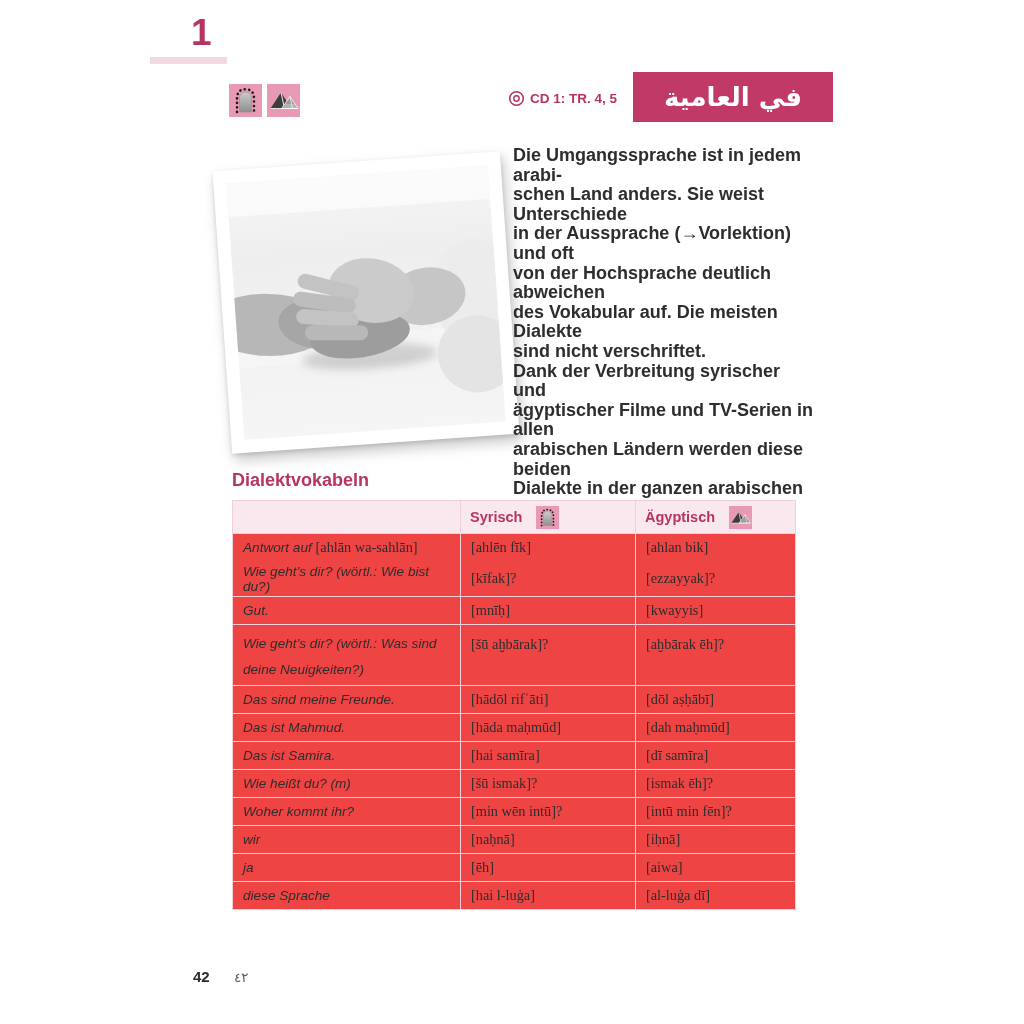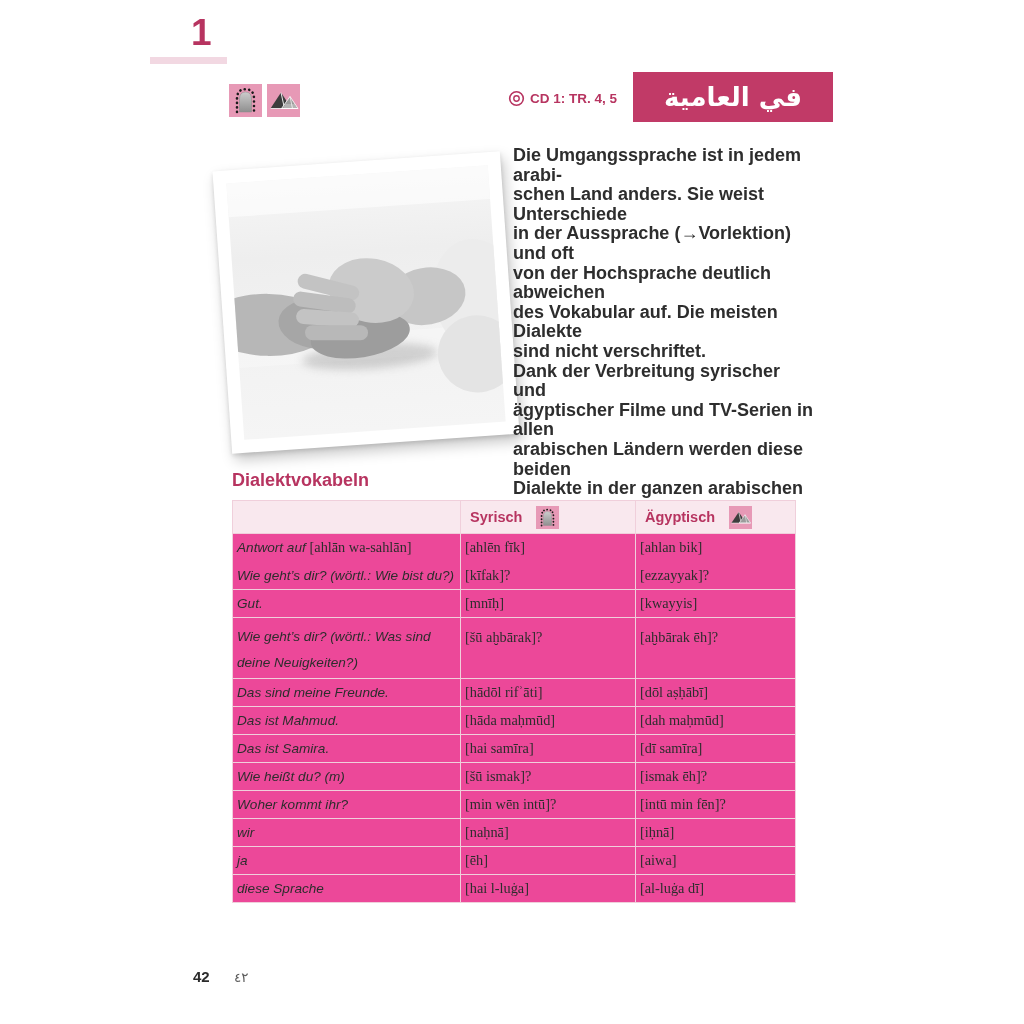"Antwort auf [ahlān wa-sahlān]" tbody td { background: #ec4899 -> #ef4444; padding: 2px 4px -> 2px 10px }
